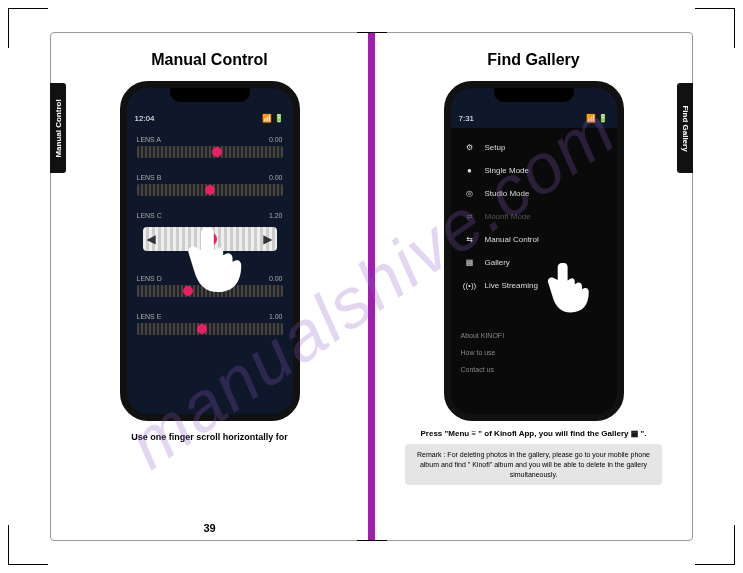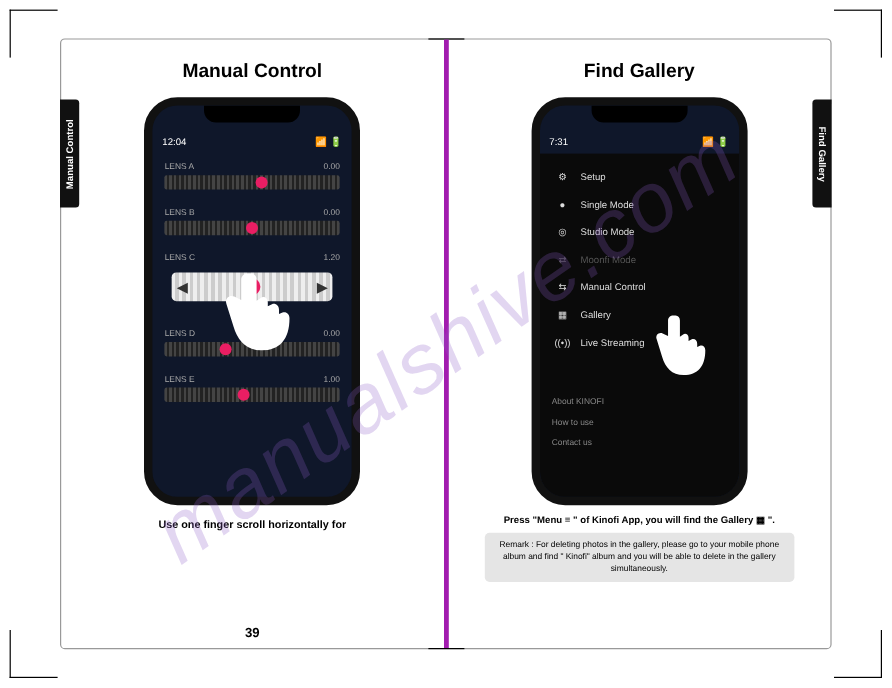"Find Gallery" .page + .page { border-left: 4px solid #a21caf -> 7px solid #a21caf }
